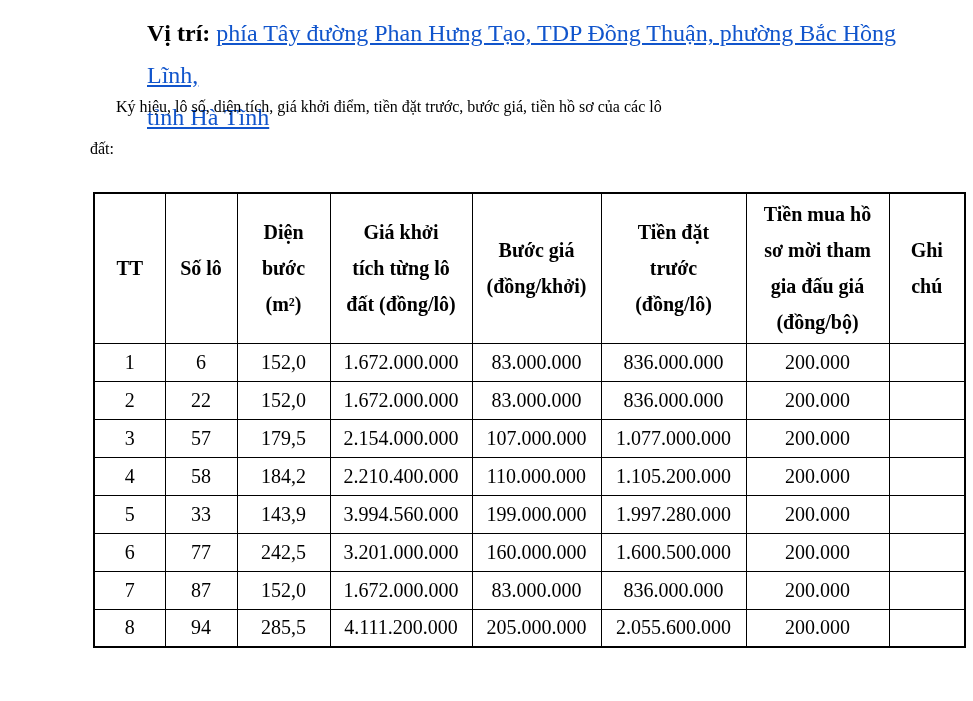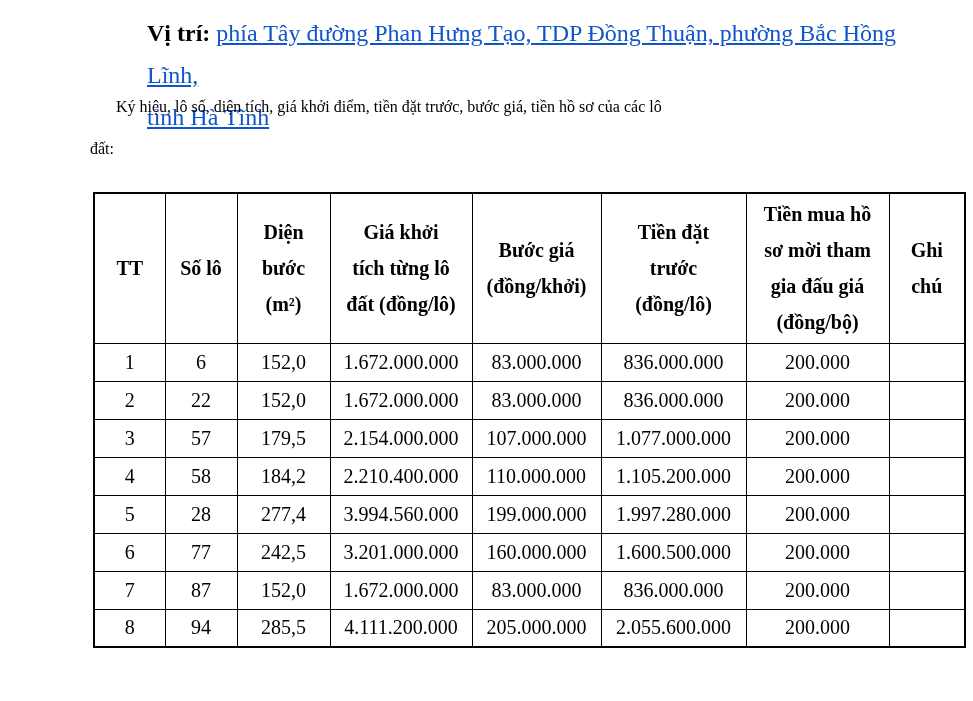"28" td { text: 28 -> 33 }
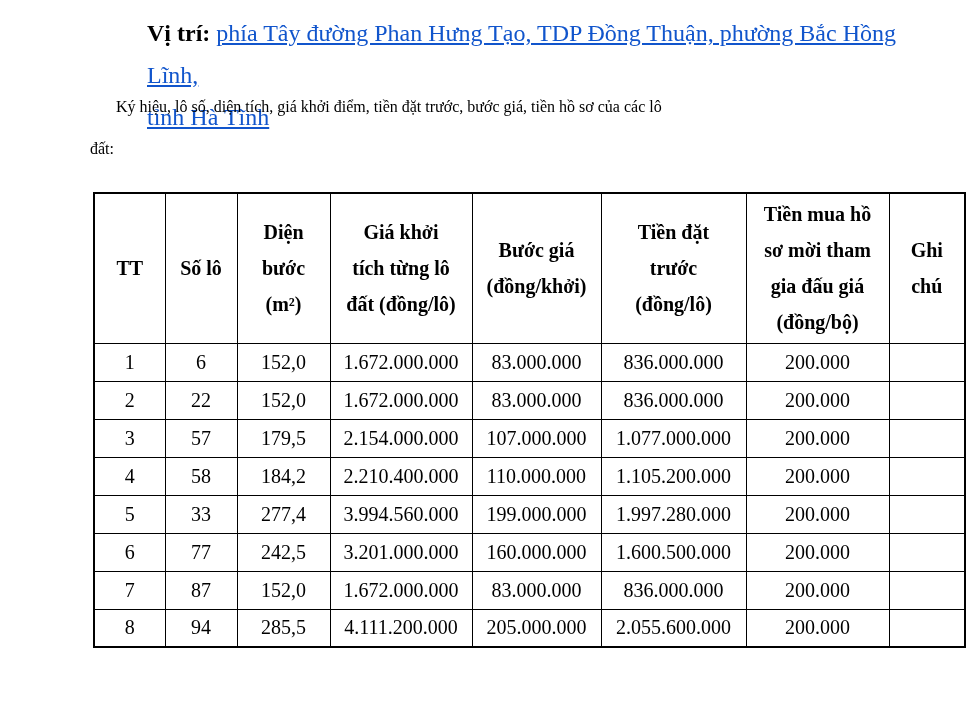"277,4" td { text: 277,4 -> 143,9 }
